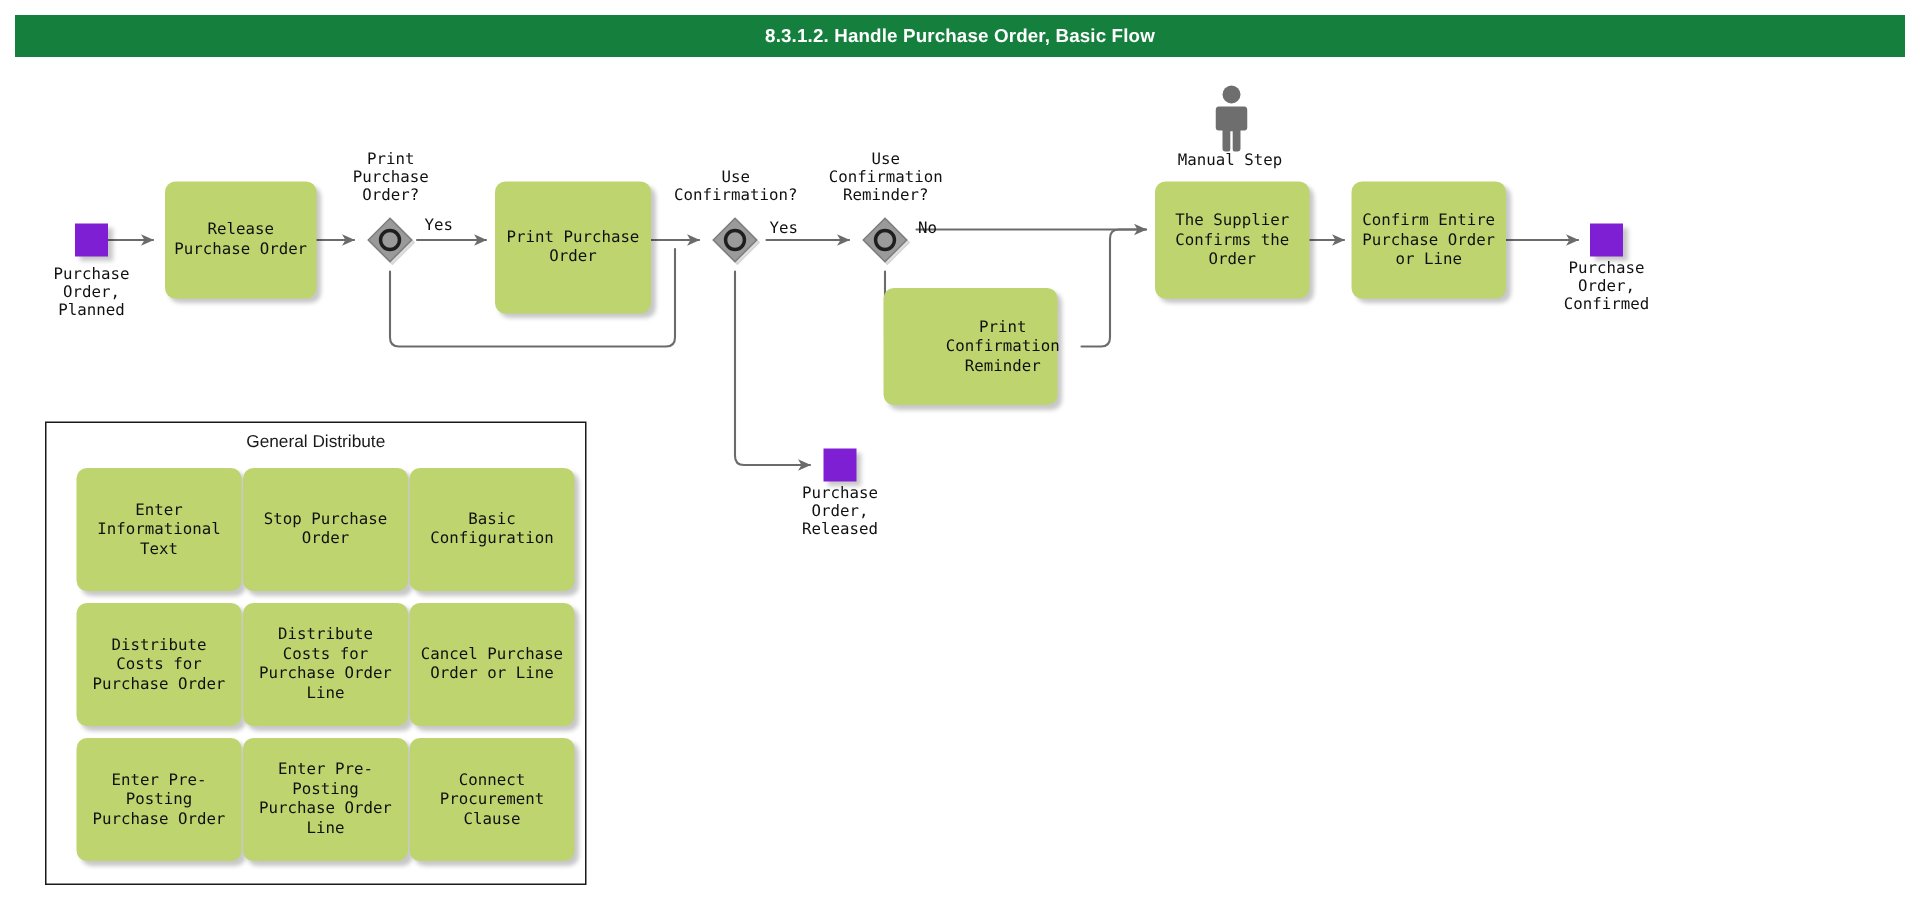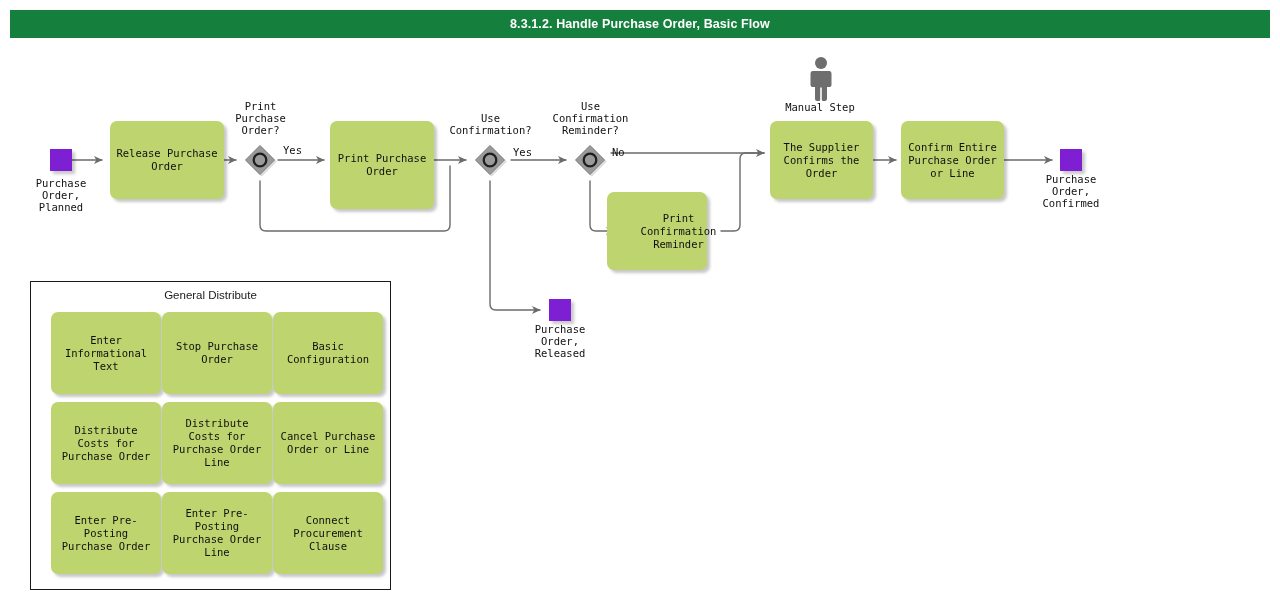"Release Purchase Order" div.node { width: 114px -> 101px }
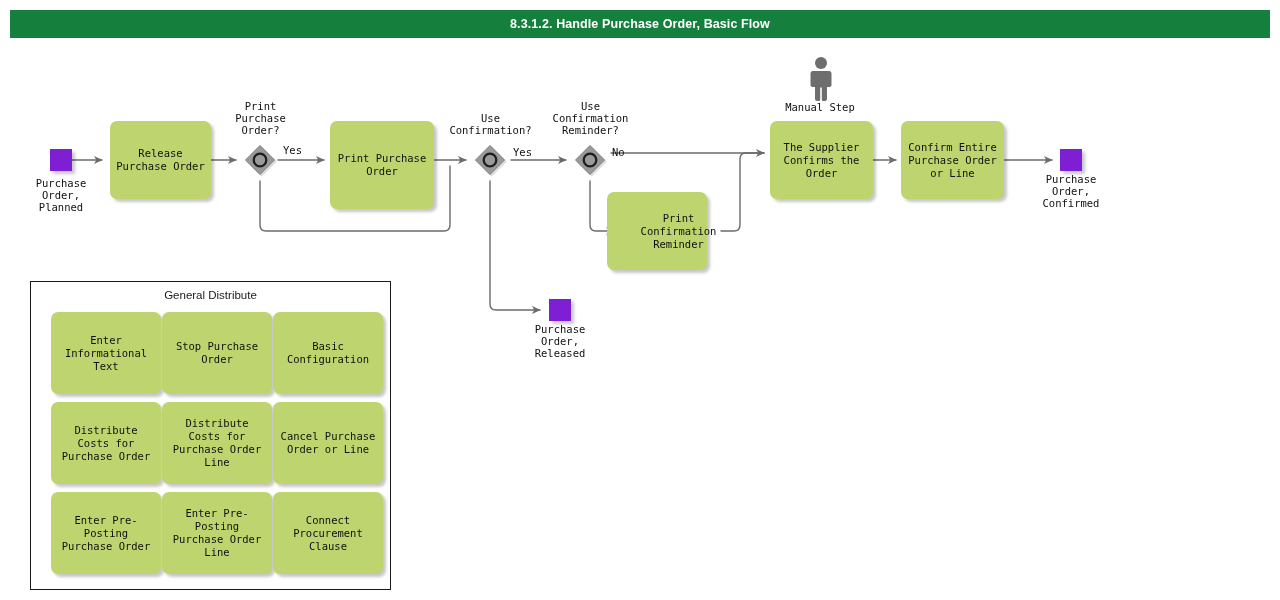"Print Confirmation Reminder" div.node { left: 607px -> 589px; width: 100px -> 116px }
